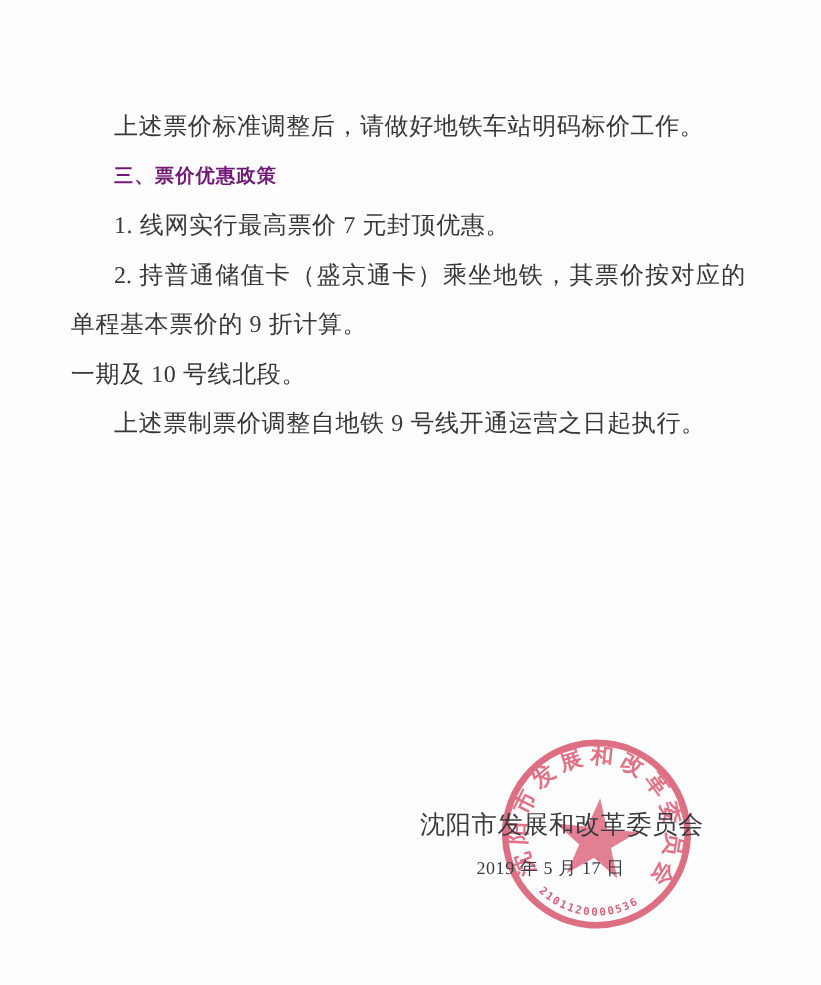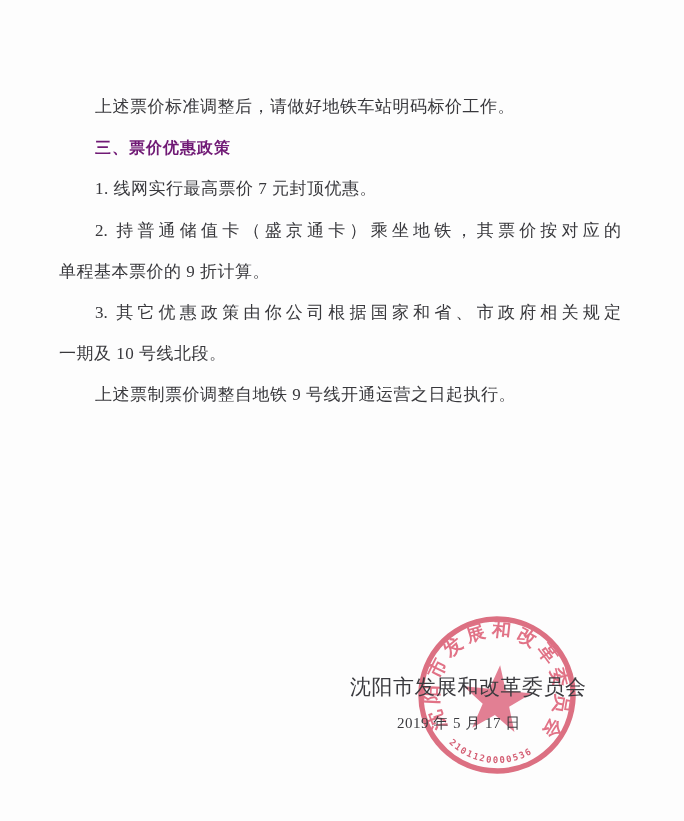"上述票价标准调整后，请做好地铁车站明码标价工作。" .ln { font-size: 17px -> 20px }
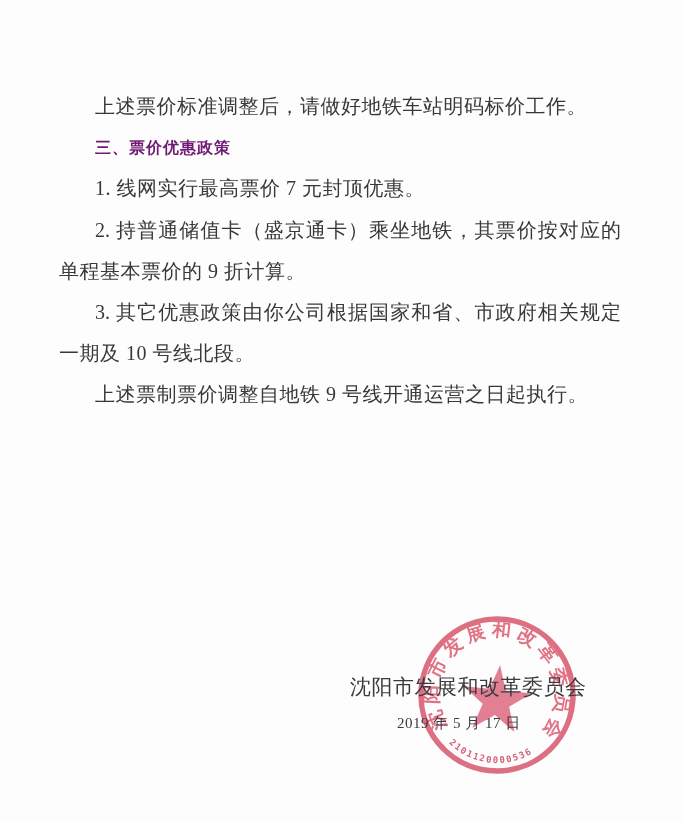"3. 其它优惠政策由你公司根据国家和省、市政府相关规定" div.ln { html: <div>3. 其它优惠政策由你公司根据国家和省、市政府相关规定</div> -> none }
